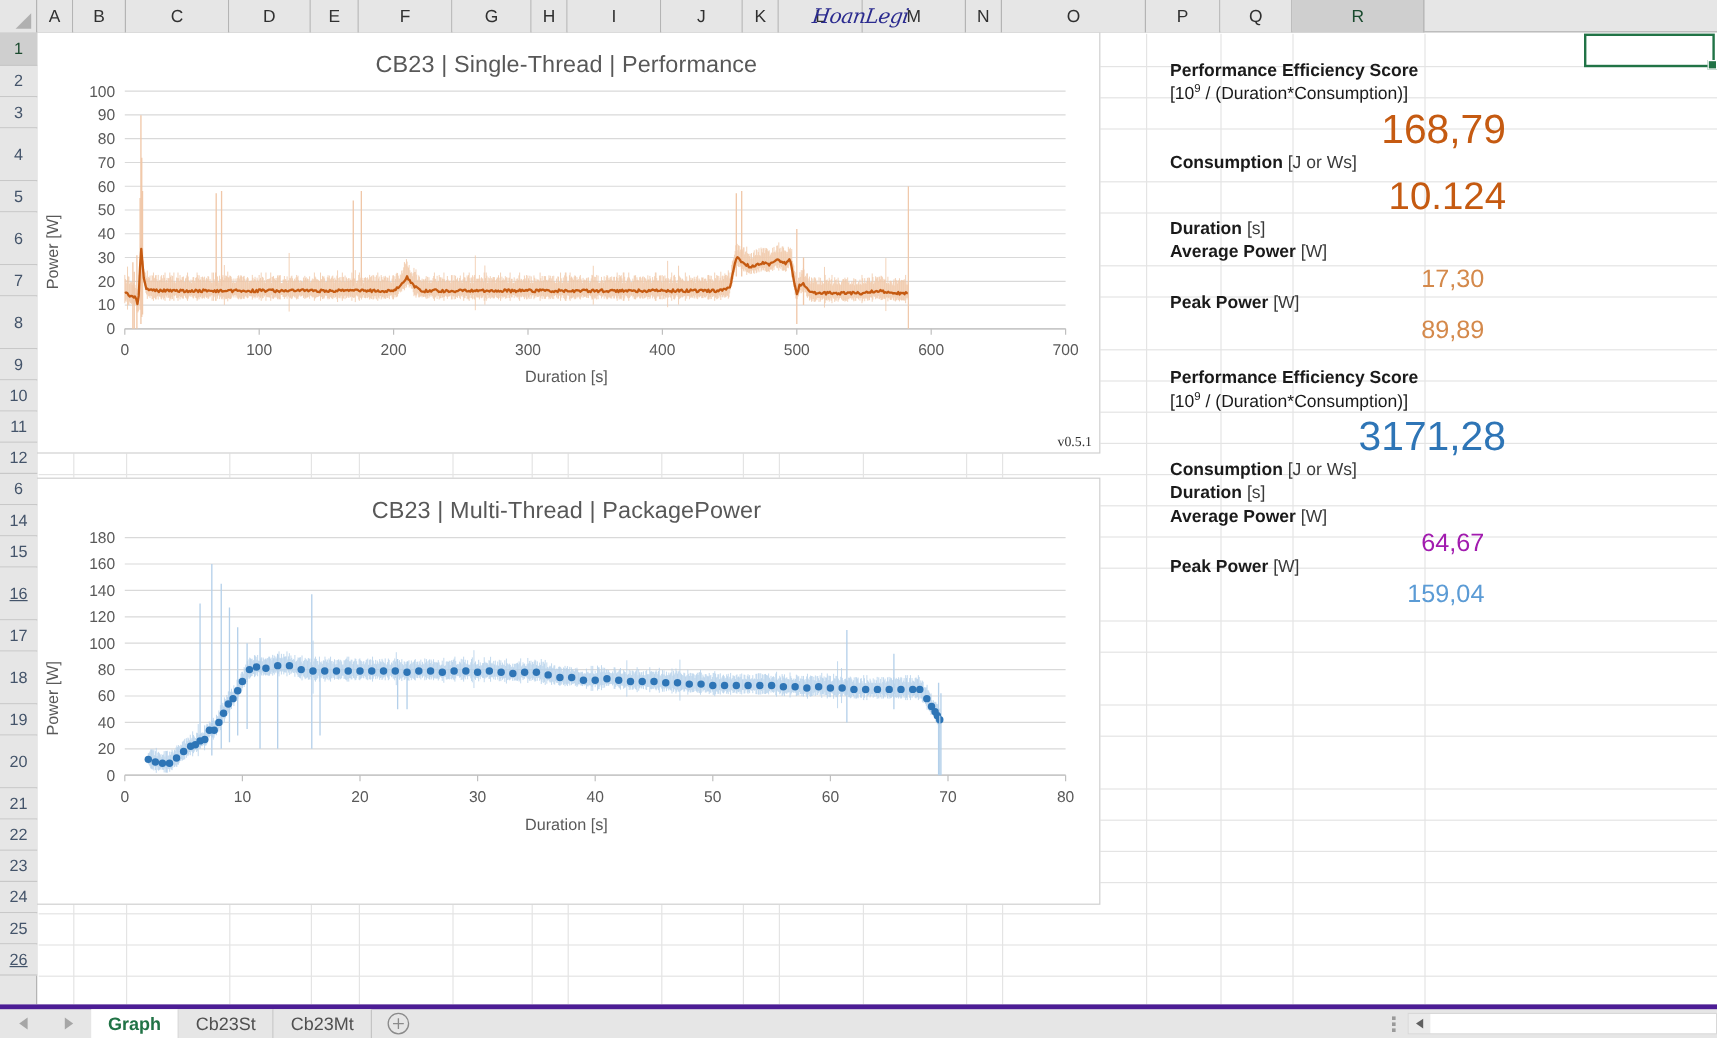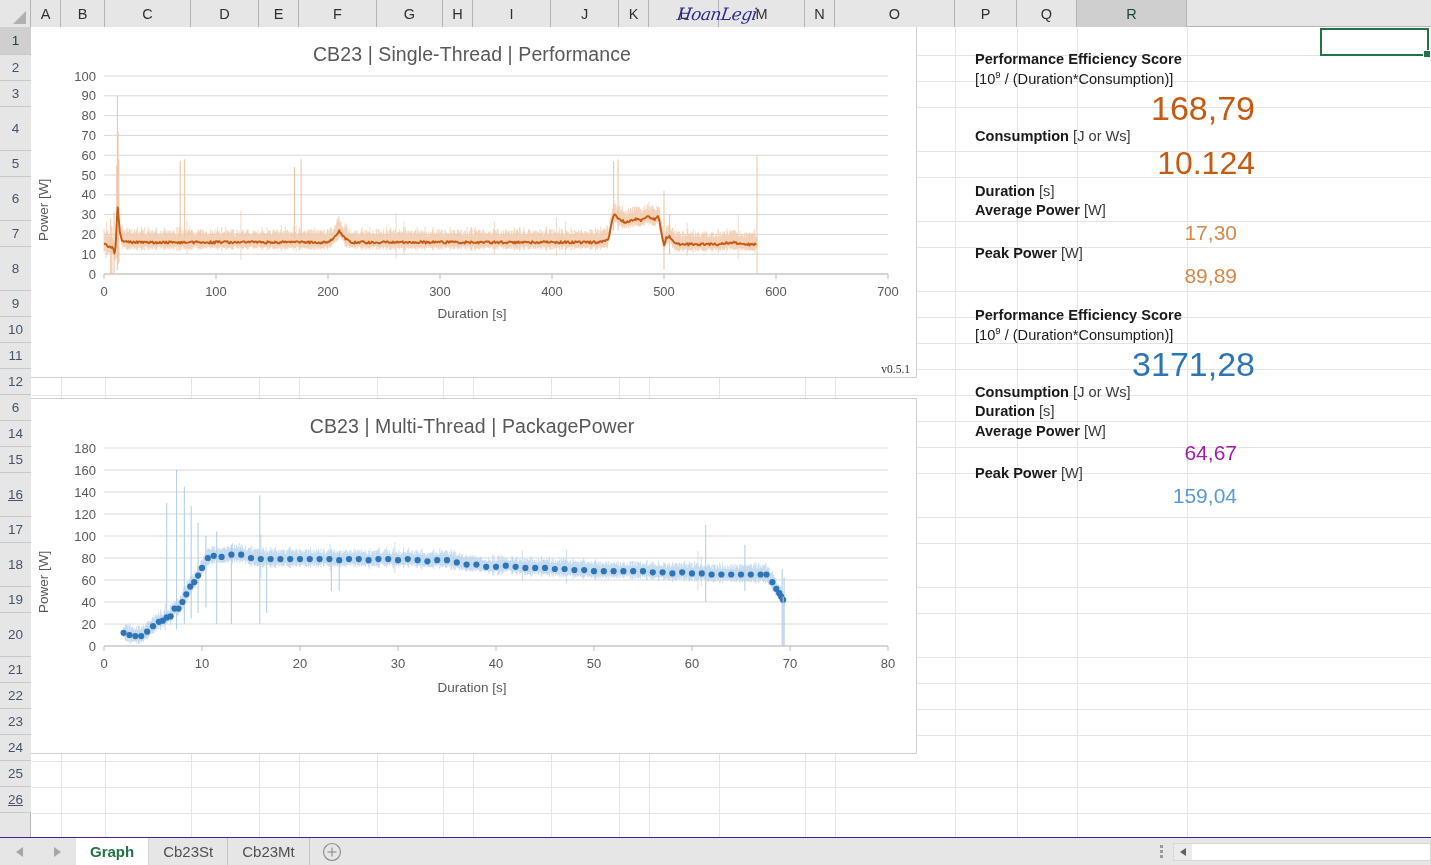"Graph" #sheet-bar { border-top: 1px solid #4c1d95 -> 4px solid #4c1d95 }
